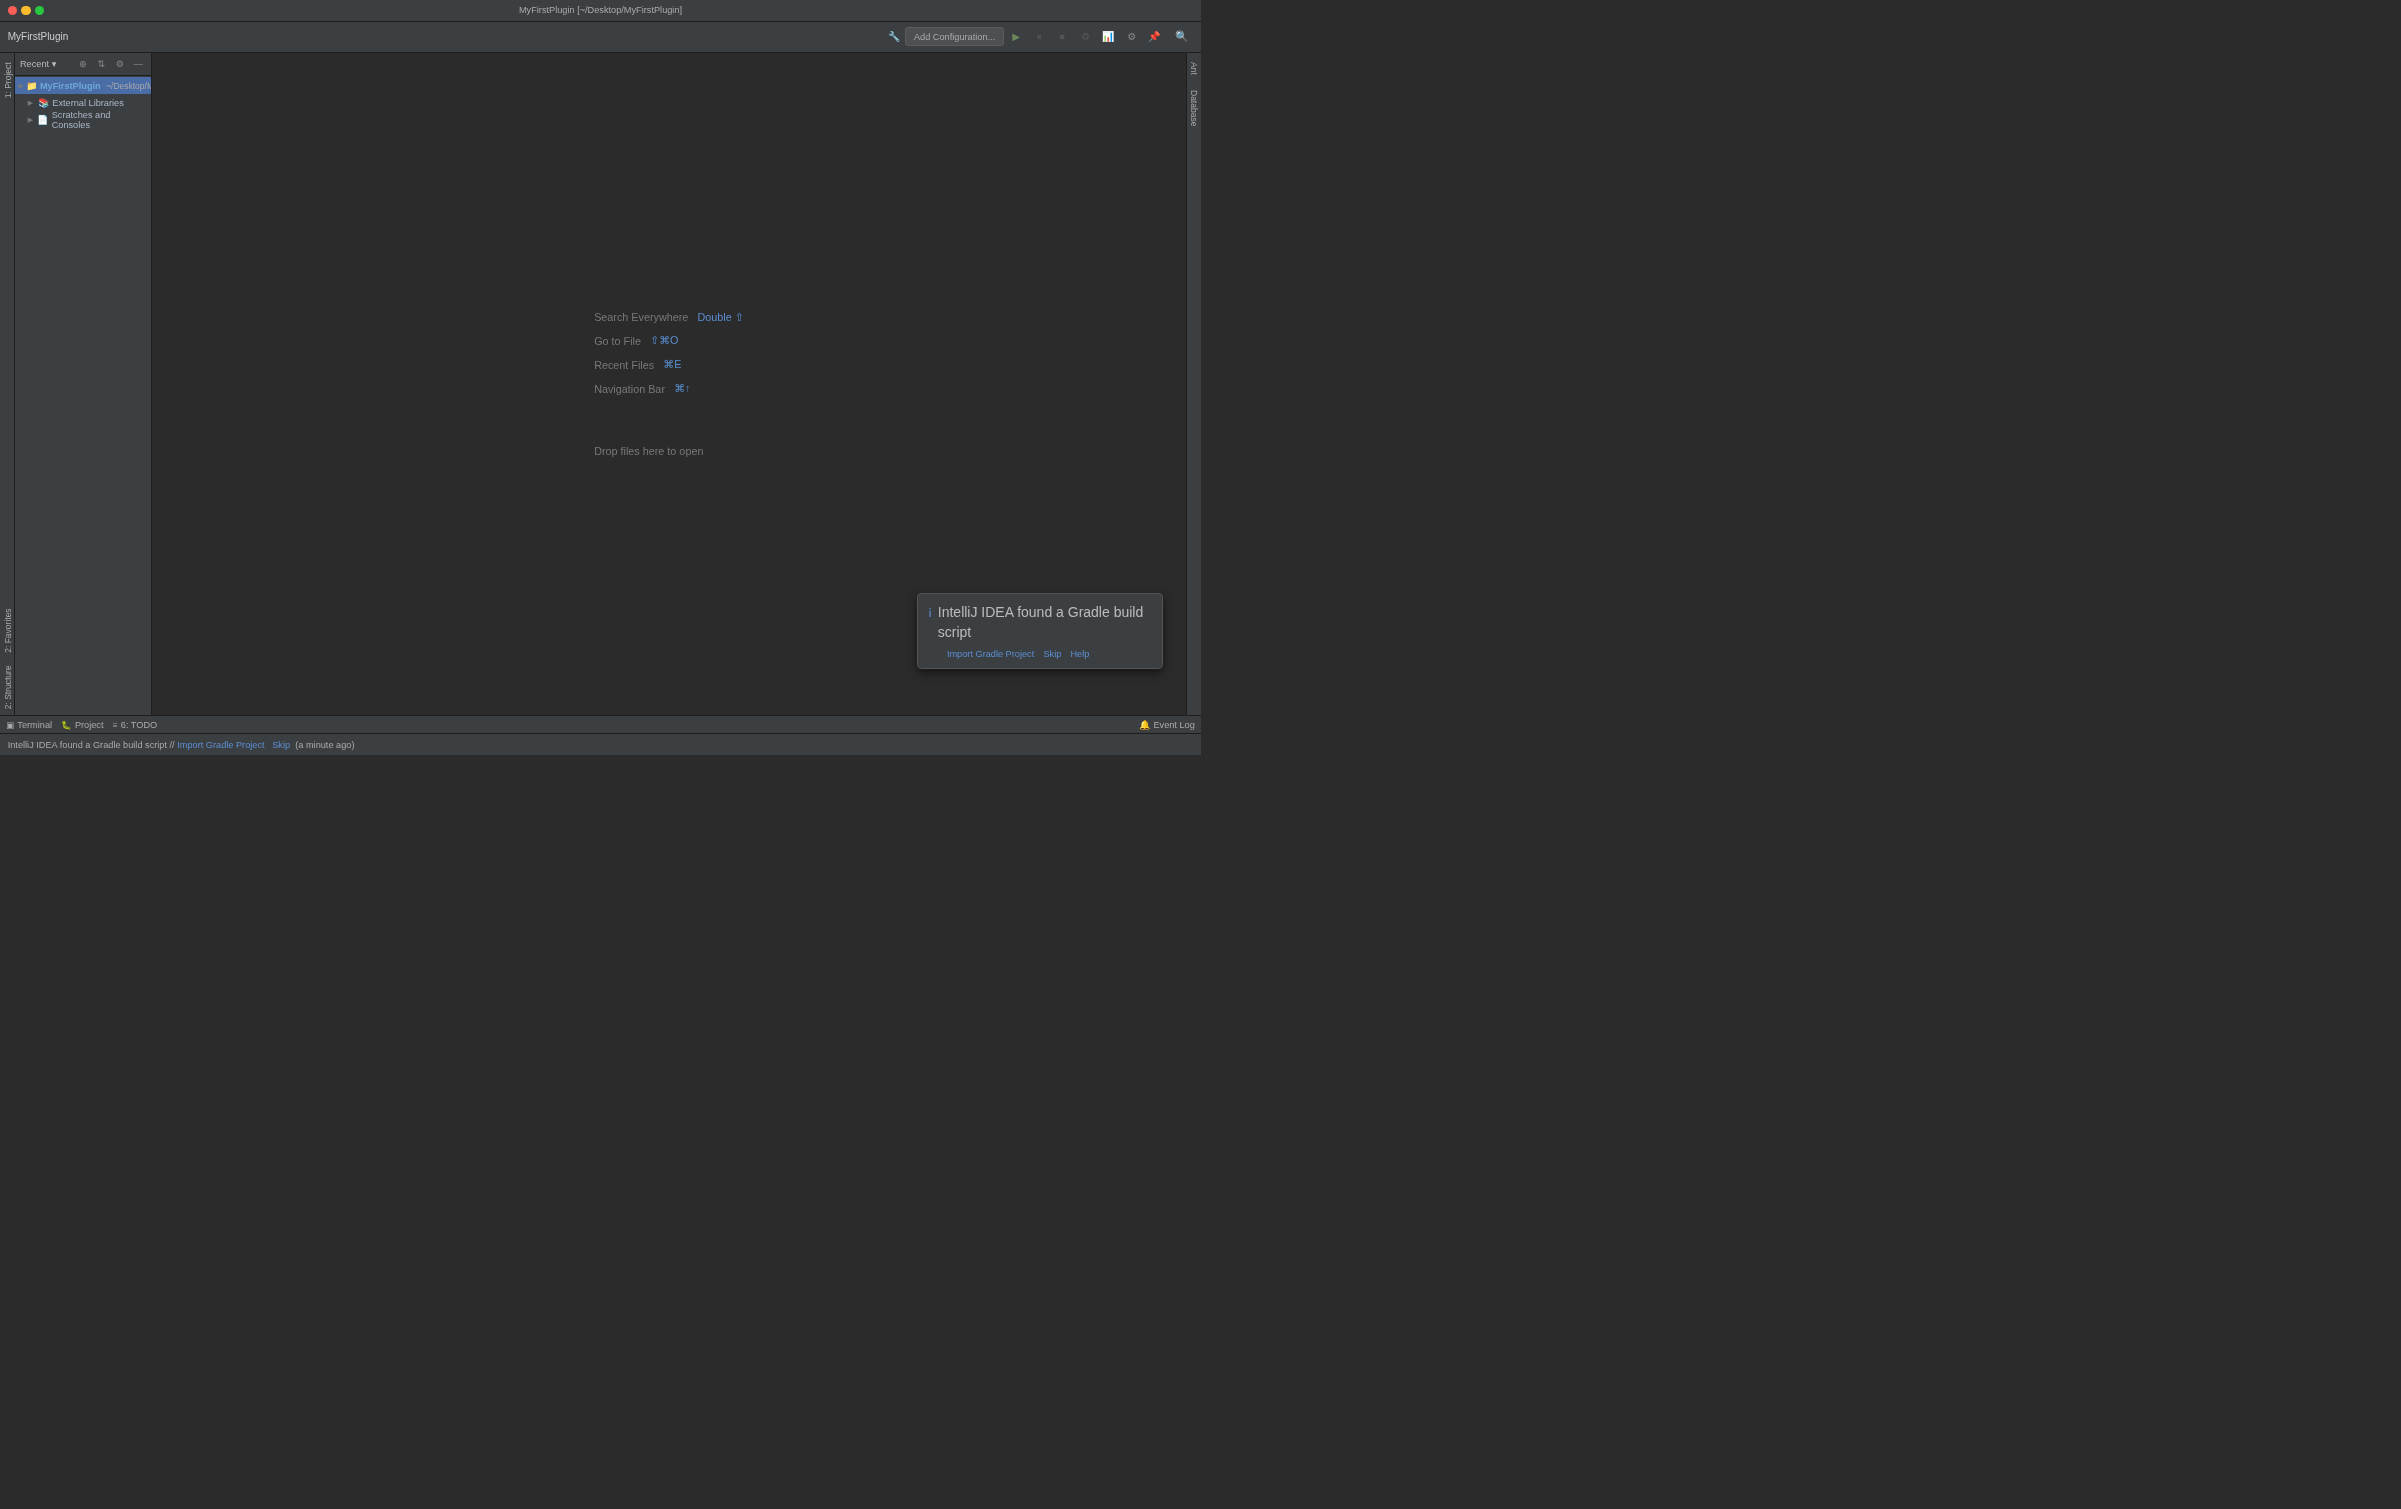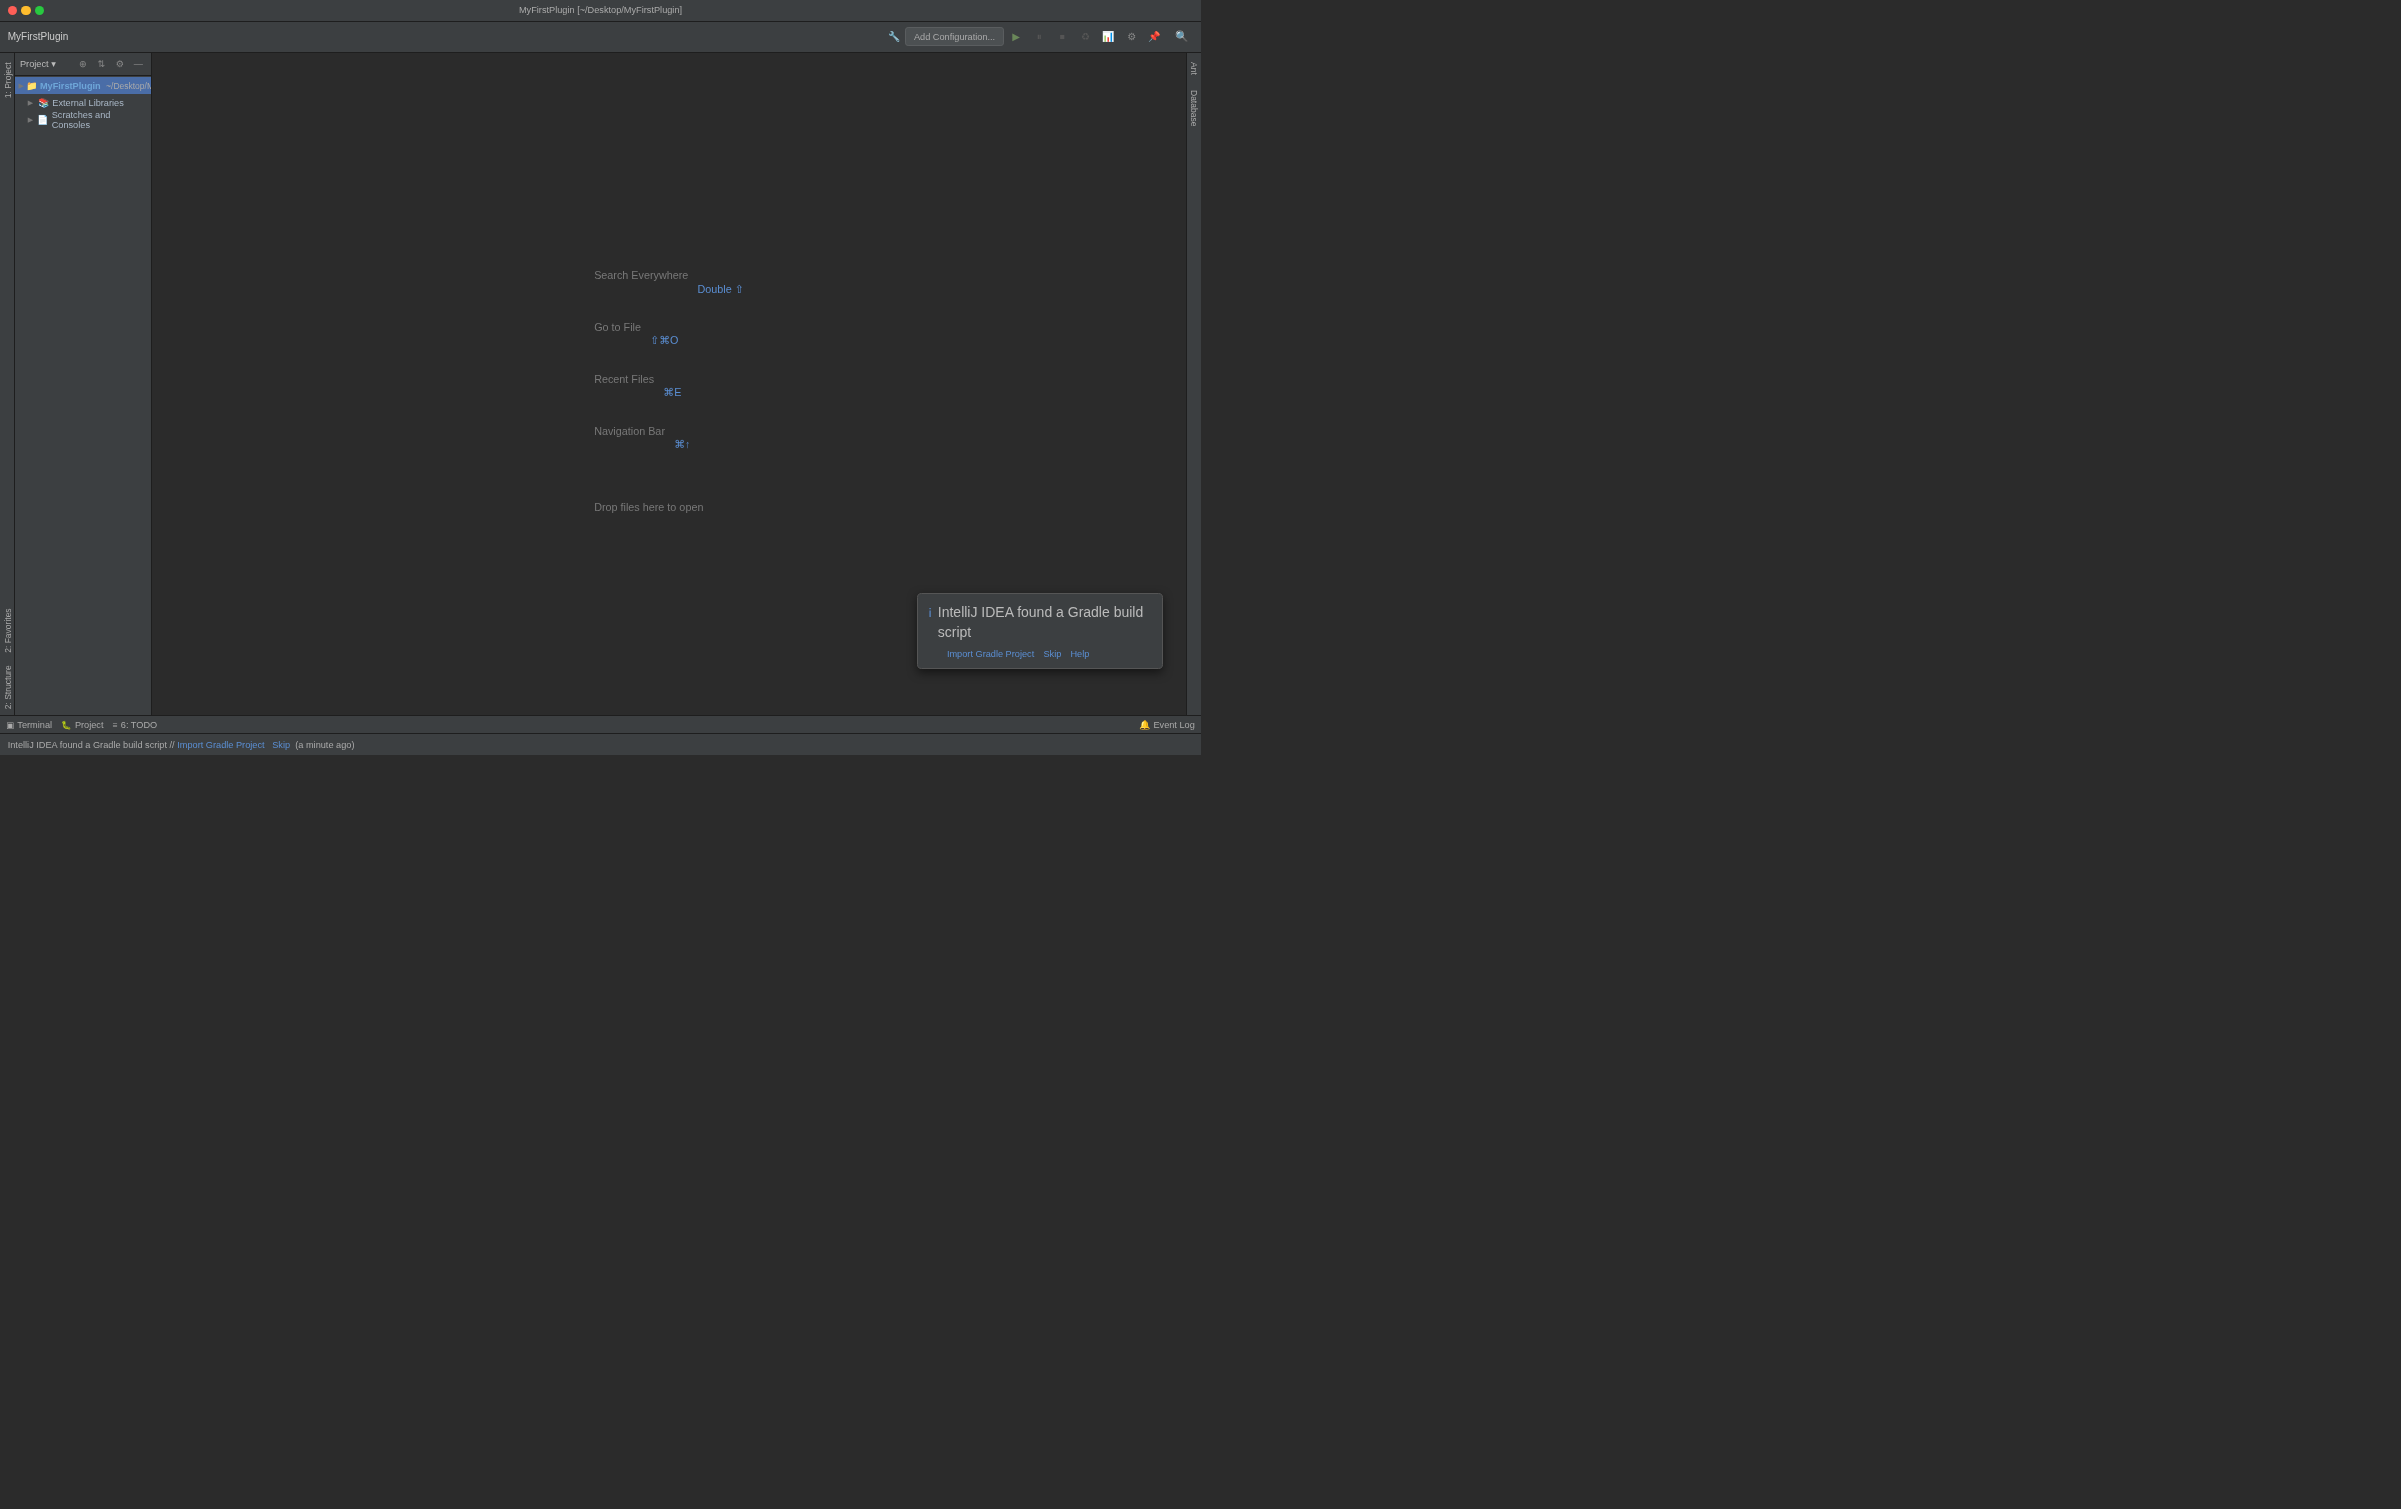"Project ▾" span.project-label { text: Project -> Recent }
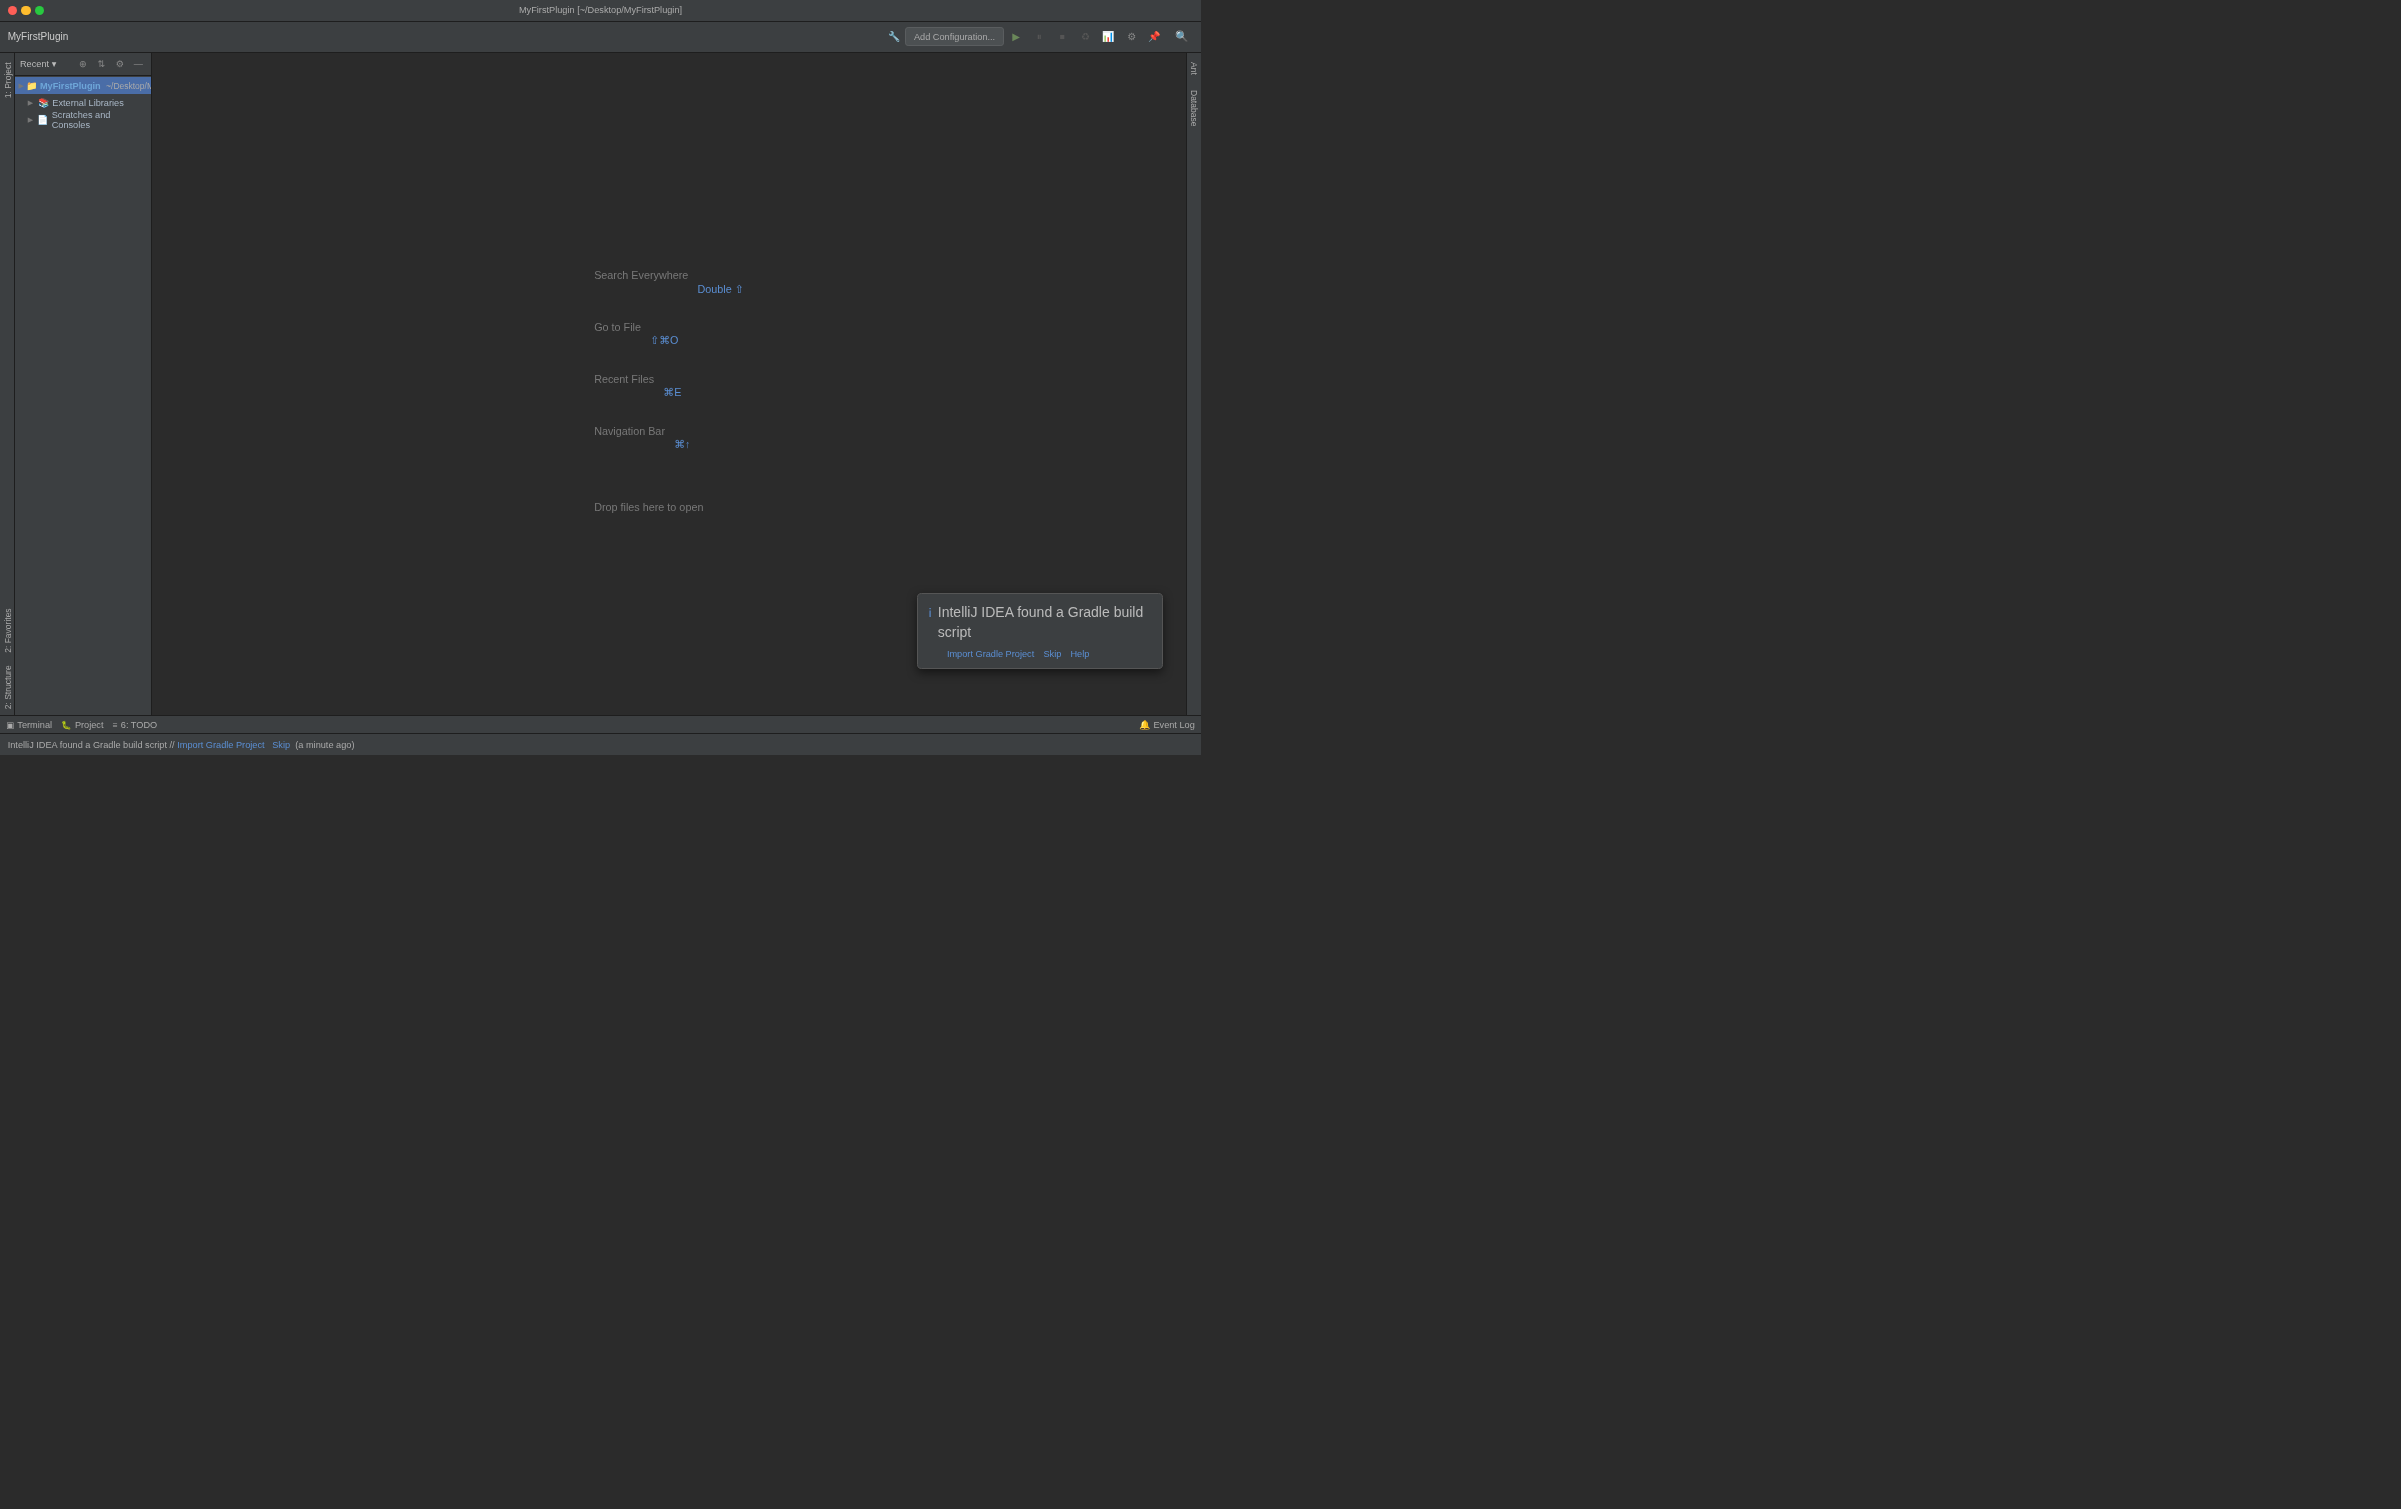"Double ⇧" .hint-shortcut { margin-top: 28px -> none }
